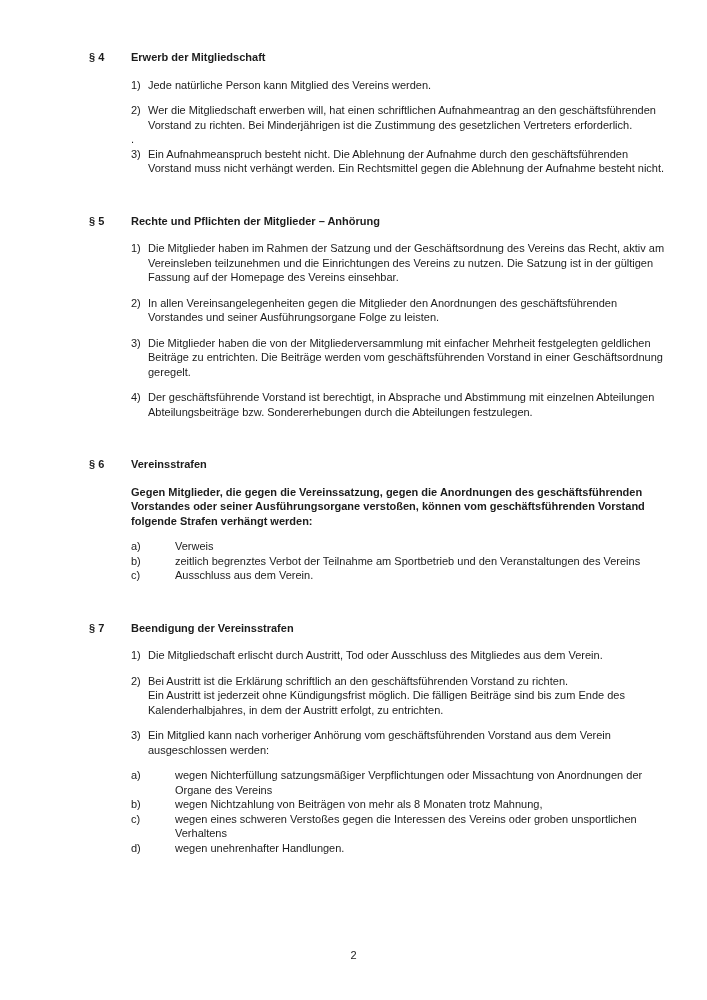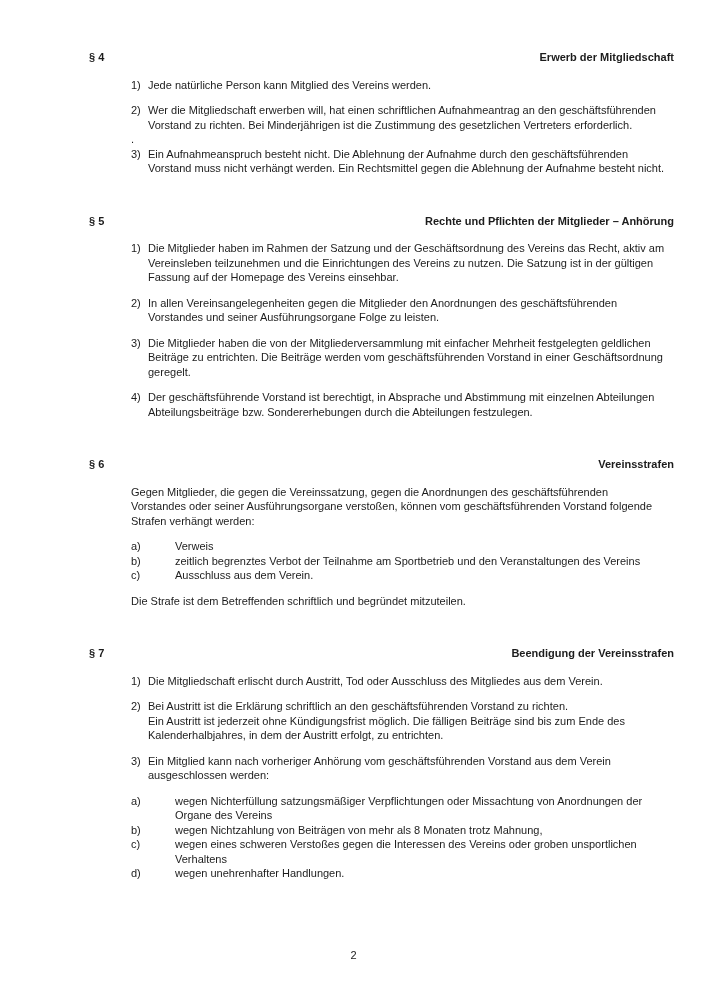"Erwerb der Mitgliedschaft" .sec-title { text-align: right -> none }
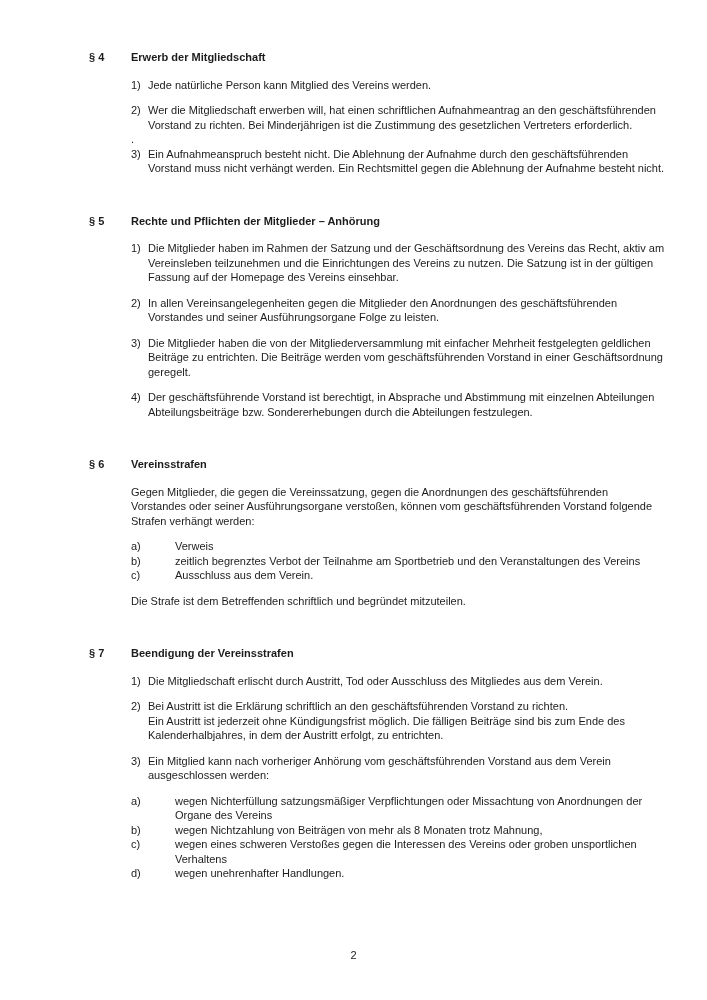"Gegen Mitglieder, die gegen die" .plain { font-weight: none -> bold }
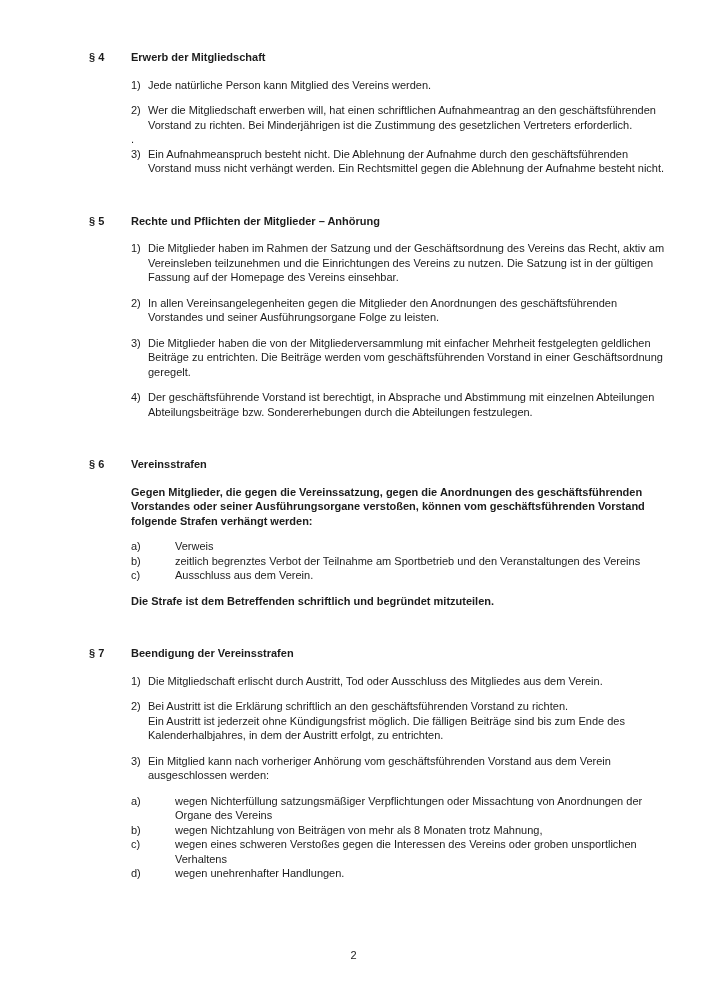"Die Strafe ist dem Betreffenden" div.plain { html: <div> <span>Die Strafe ist dem Betreffenden schriftlich und begründet mitzuteilen.</span> </div> -> none }
